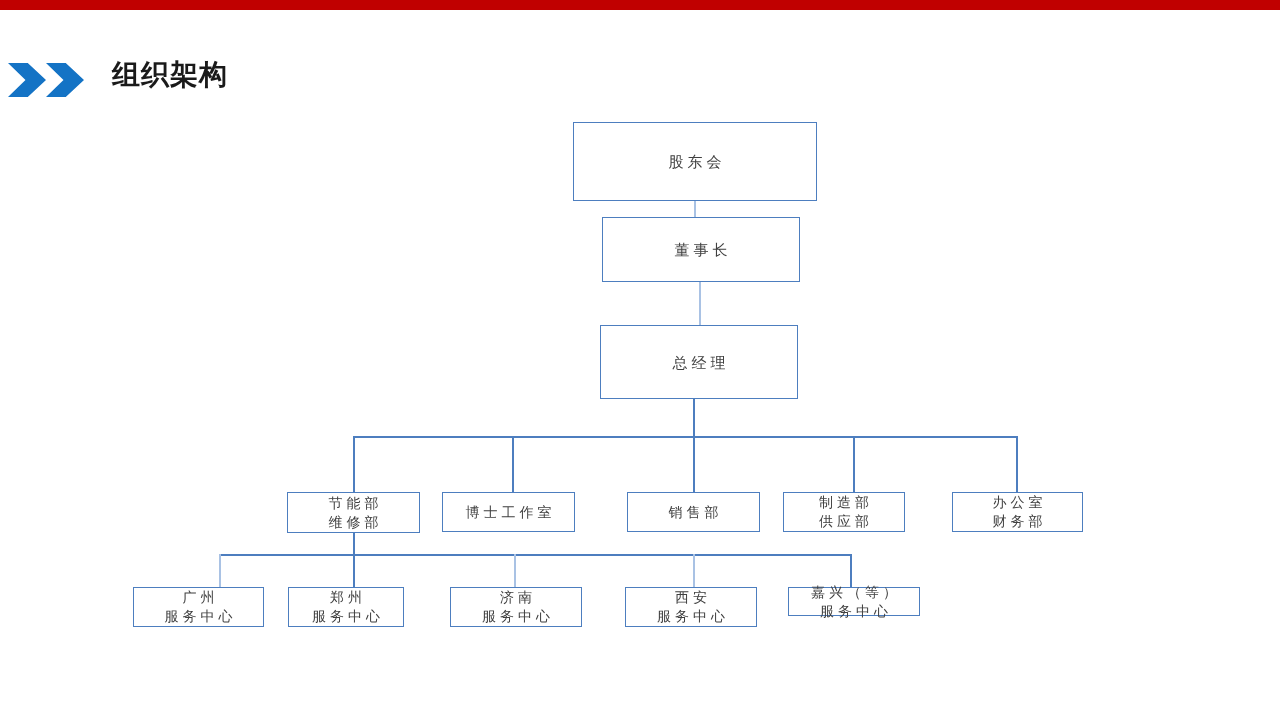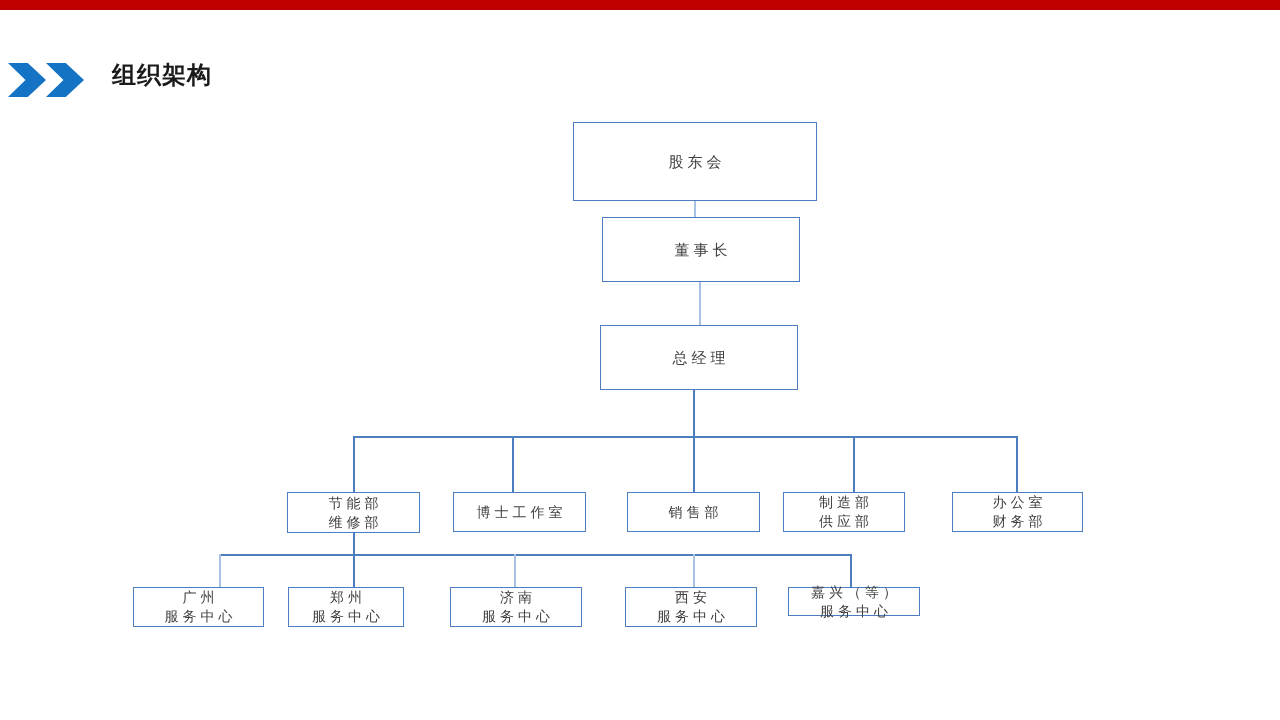"组织架构" .page-title { font-size: 24px -> 28px }
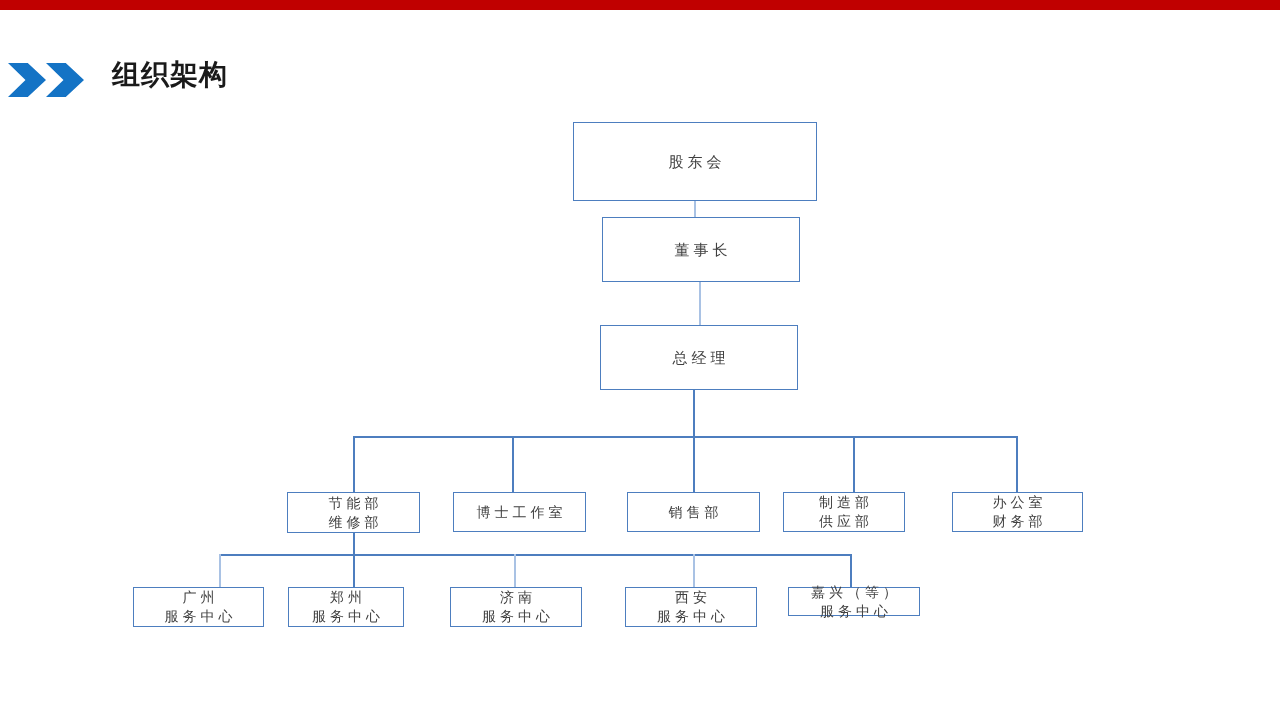"总经理" div.node { height: 65px -> 74px }
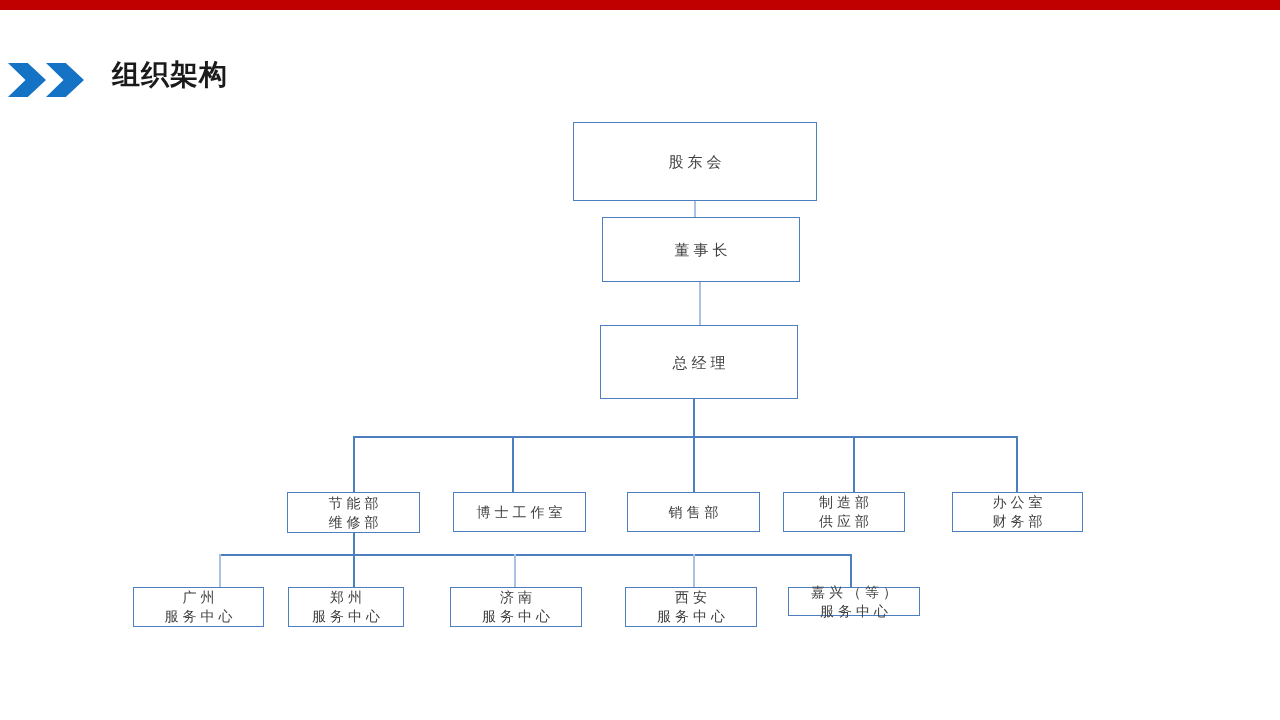"博士工作室" div.node { margin-left: 11px -> none }
